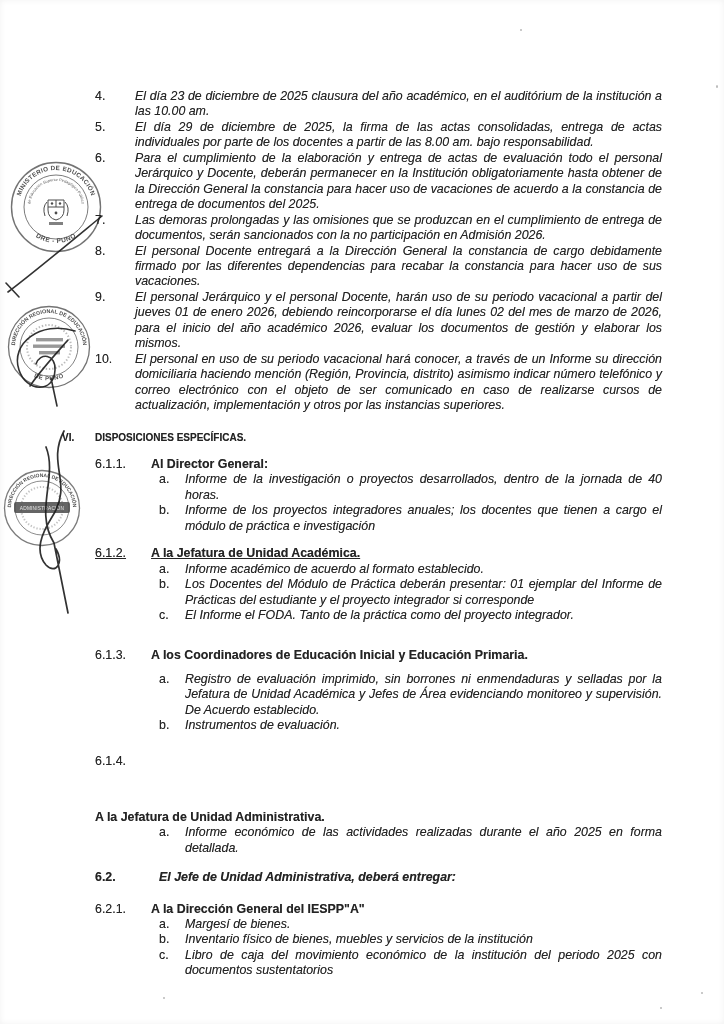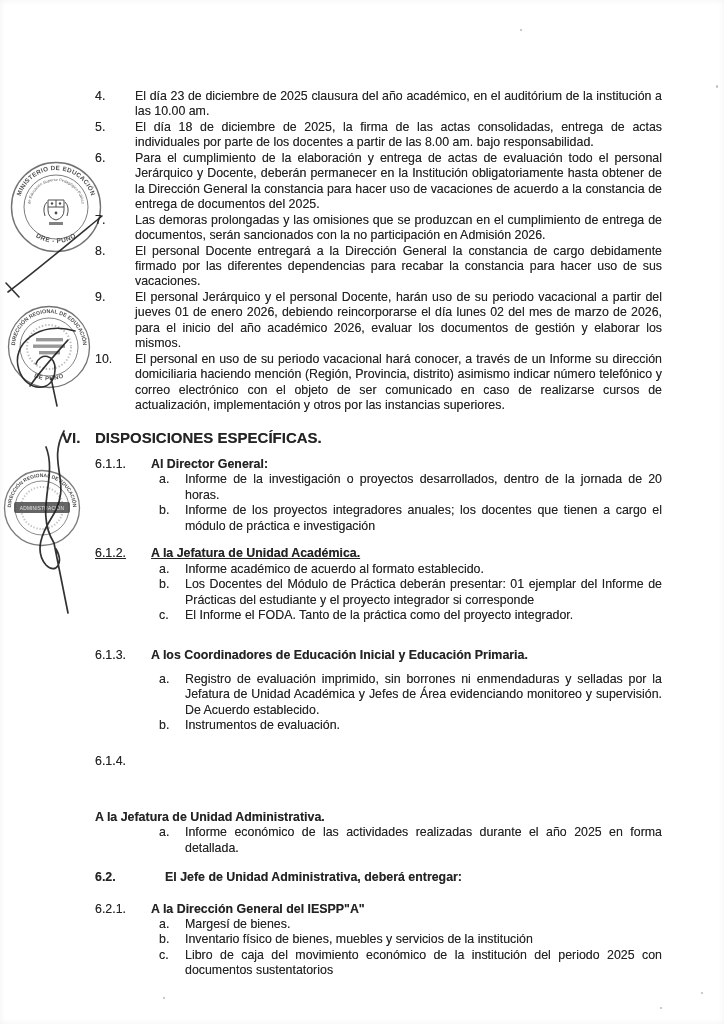"El día 23 de diciembre" .jt { font-style: none -> italic }
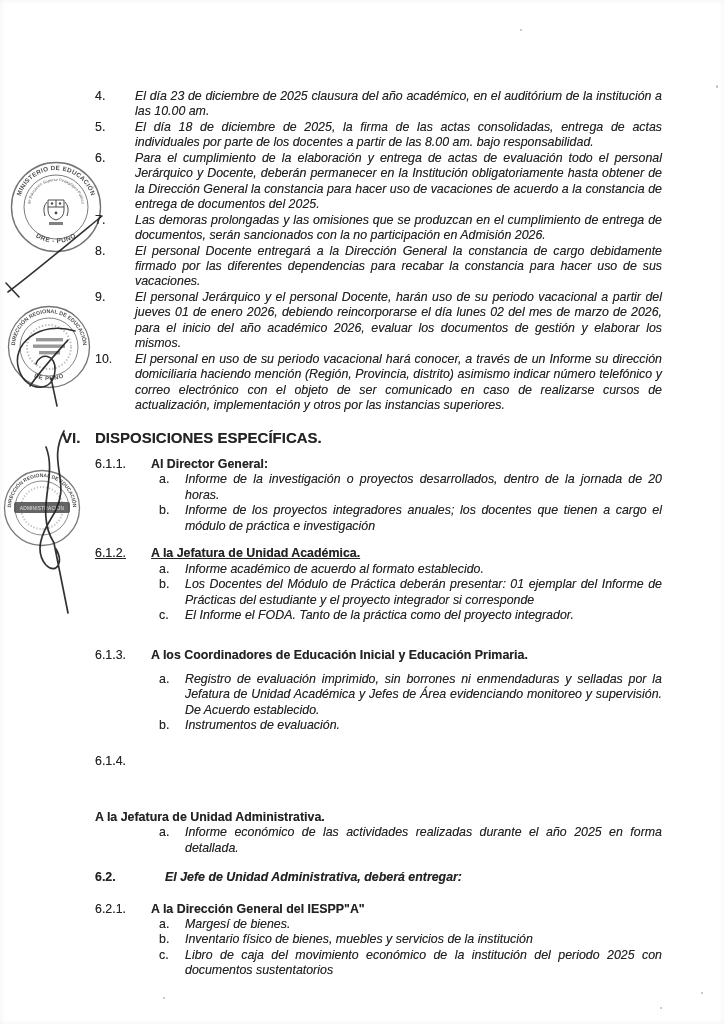"El día 18 de diciembre" p.jt { text: 18 -> 29 }
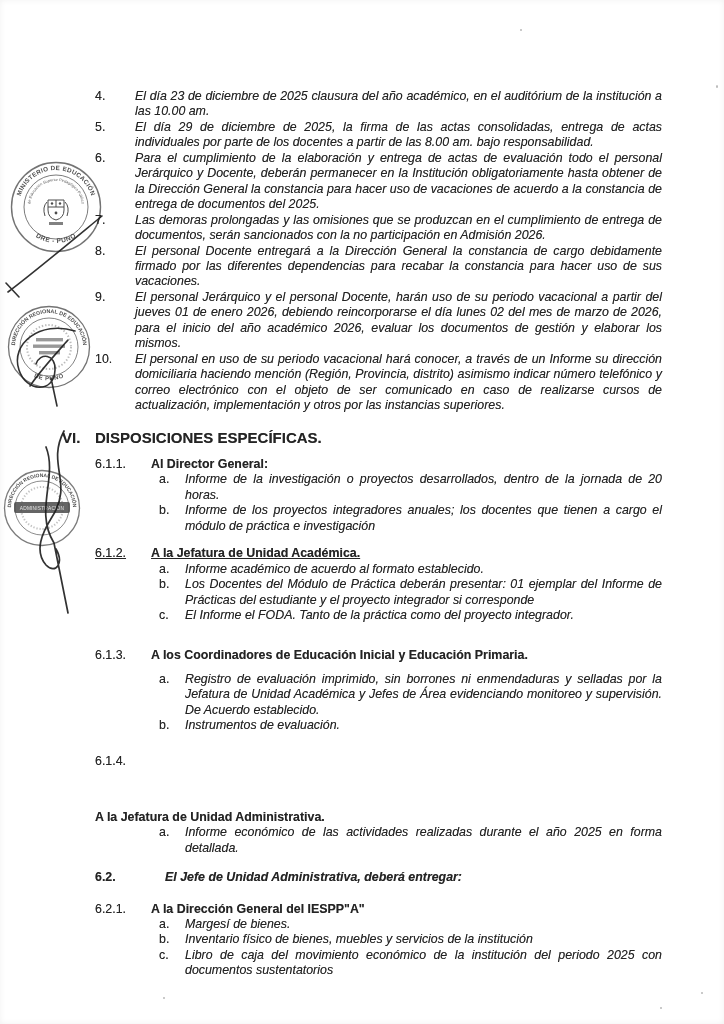"VI." .vi-head { font-size: 15px -> 10px }
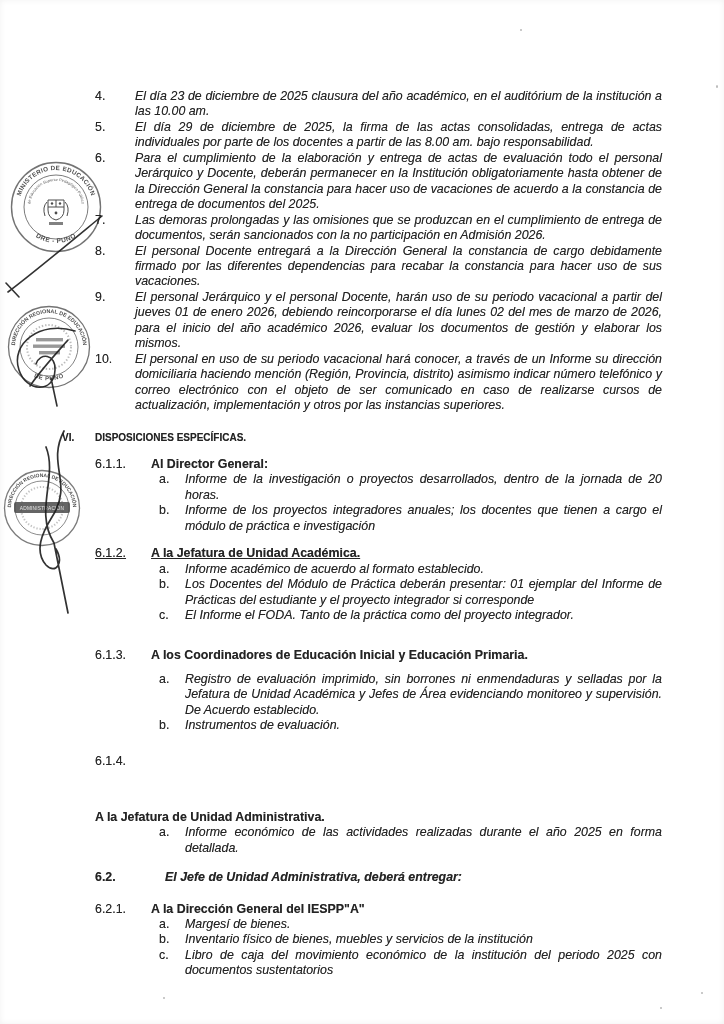"Informe de la investigación o" p.jt { text: 20 -> 40 }
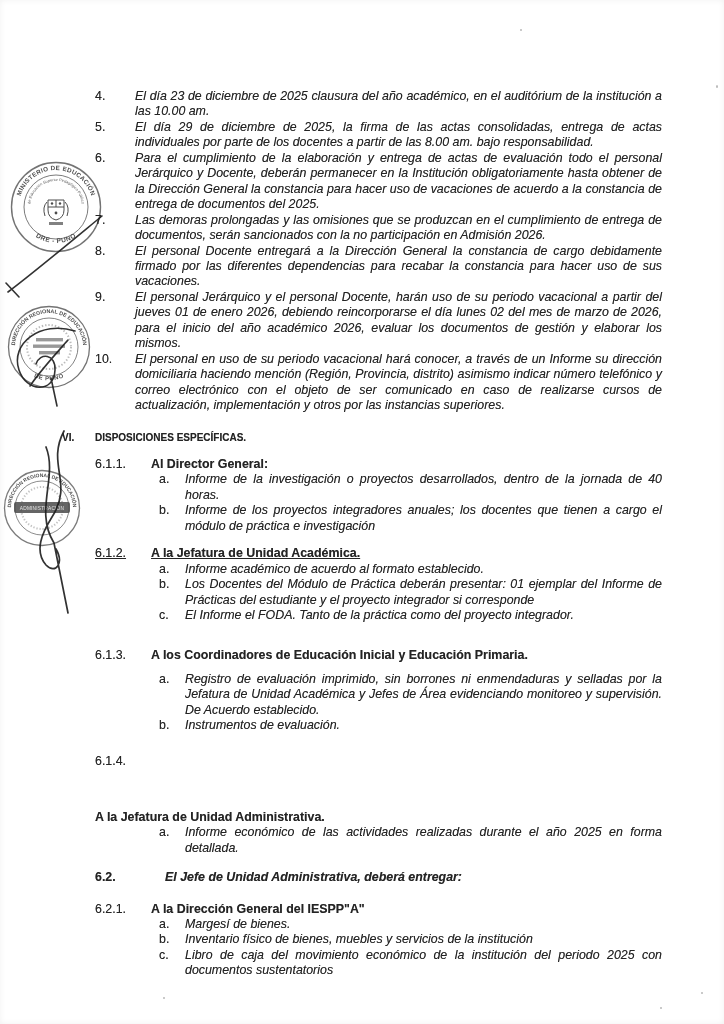"6.2." #s62 { gap: 6px -> none }
